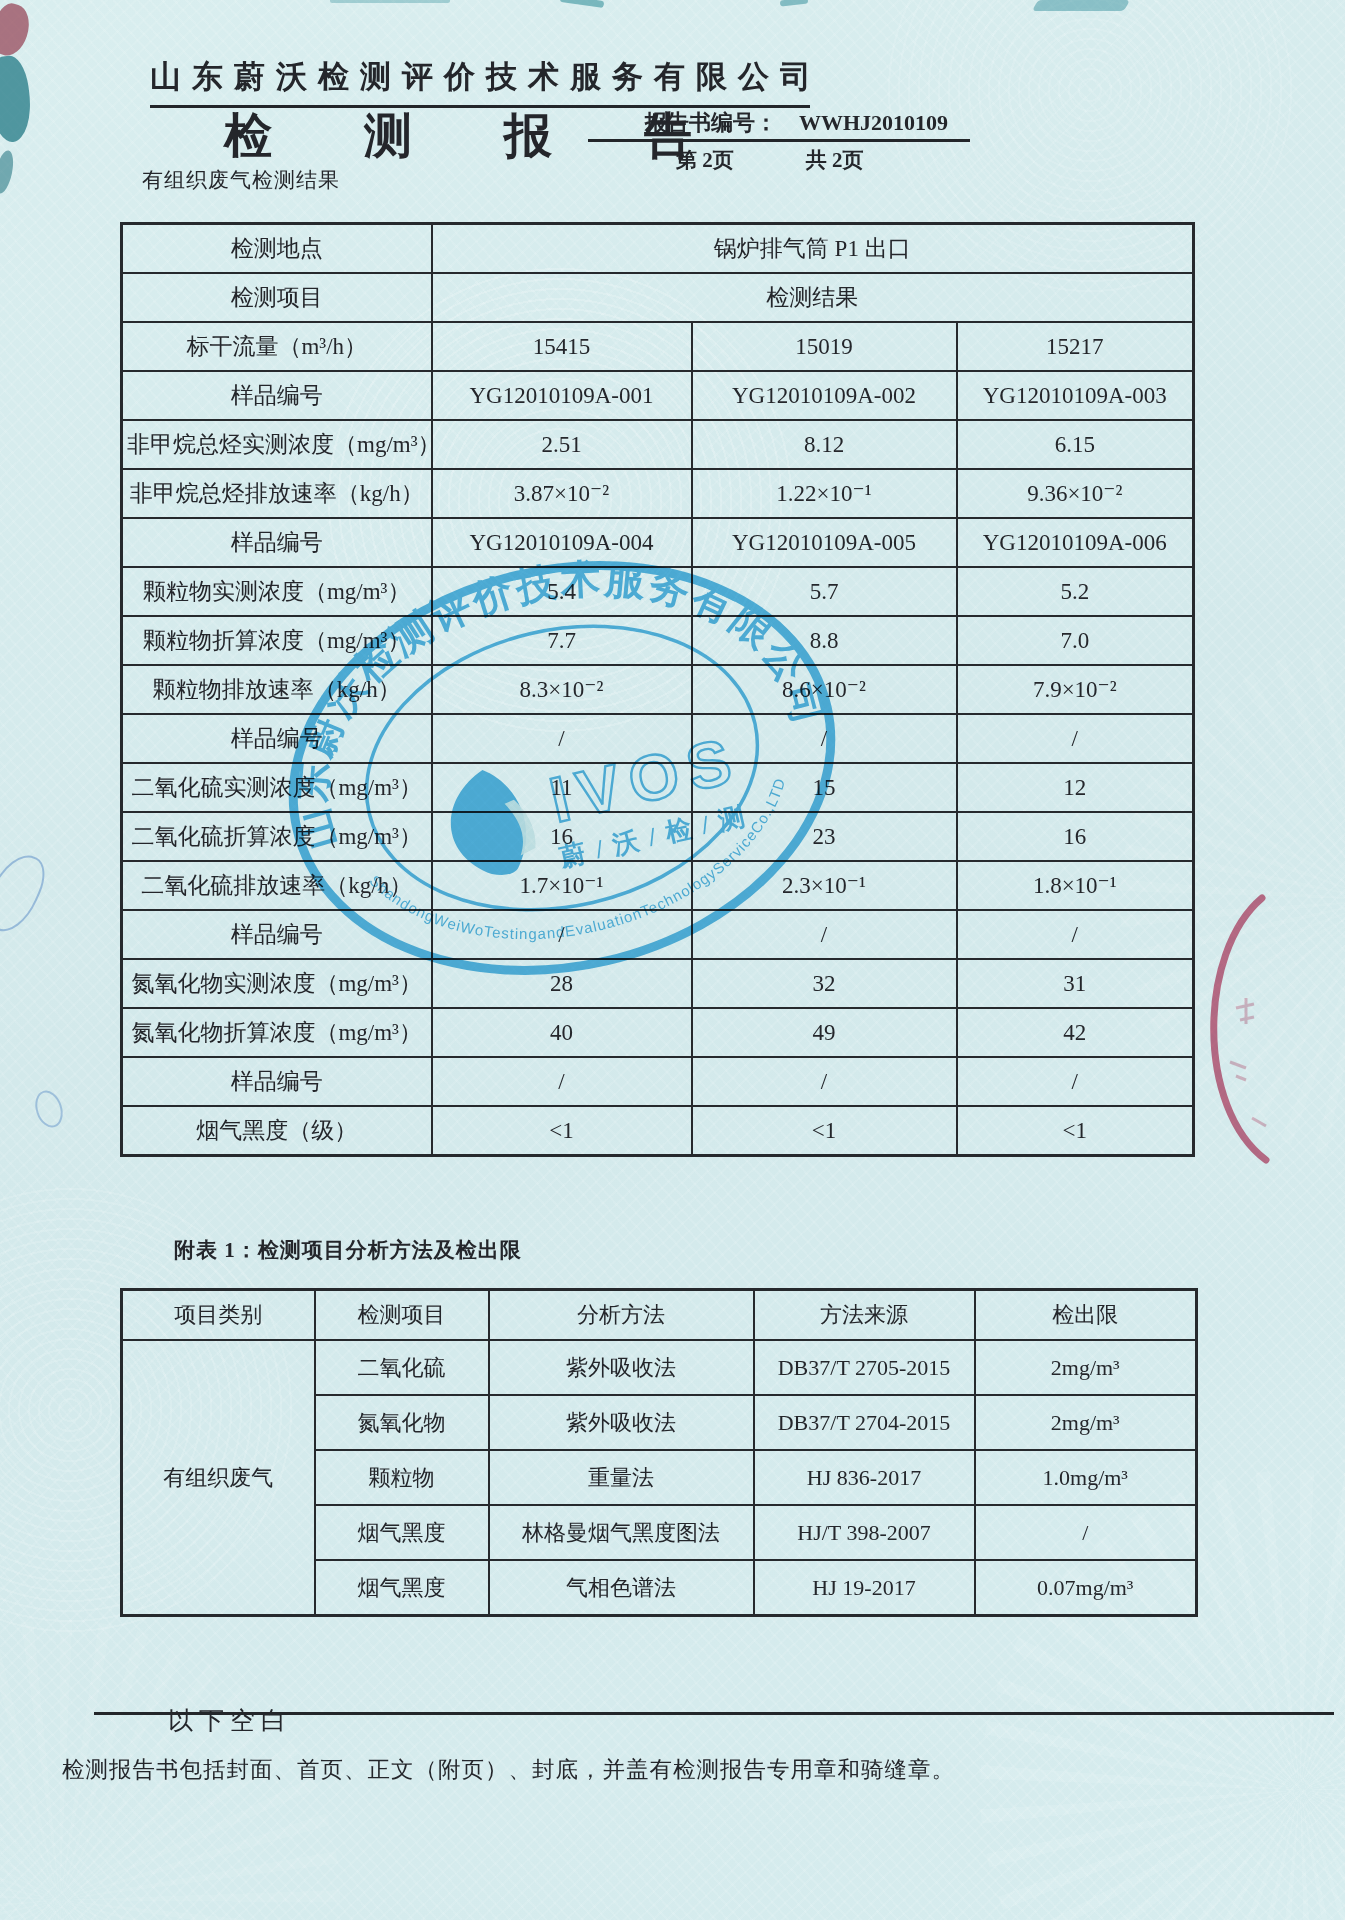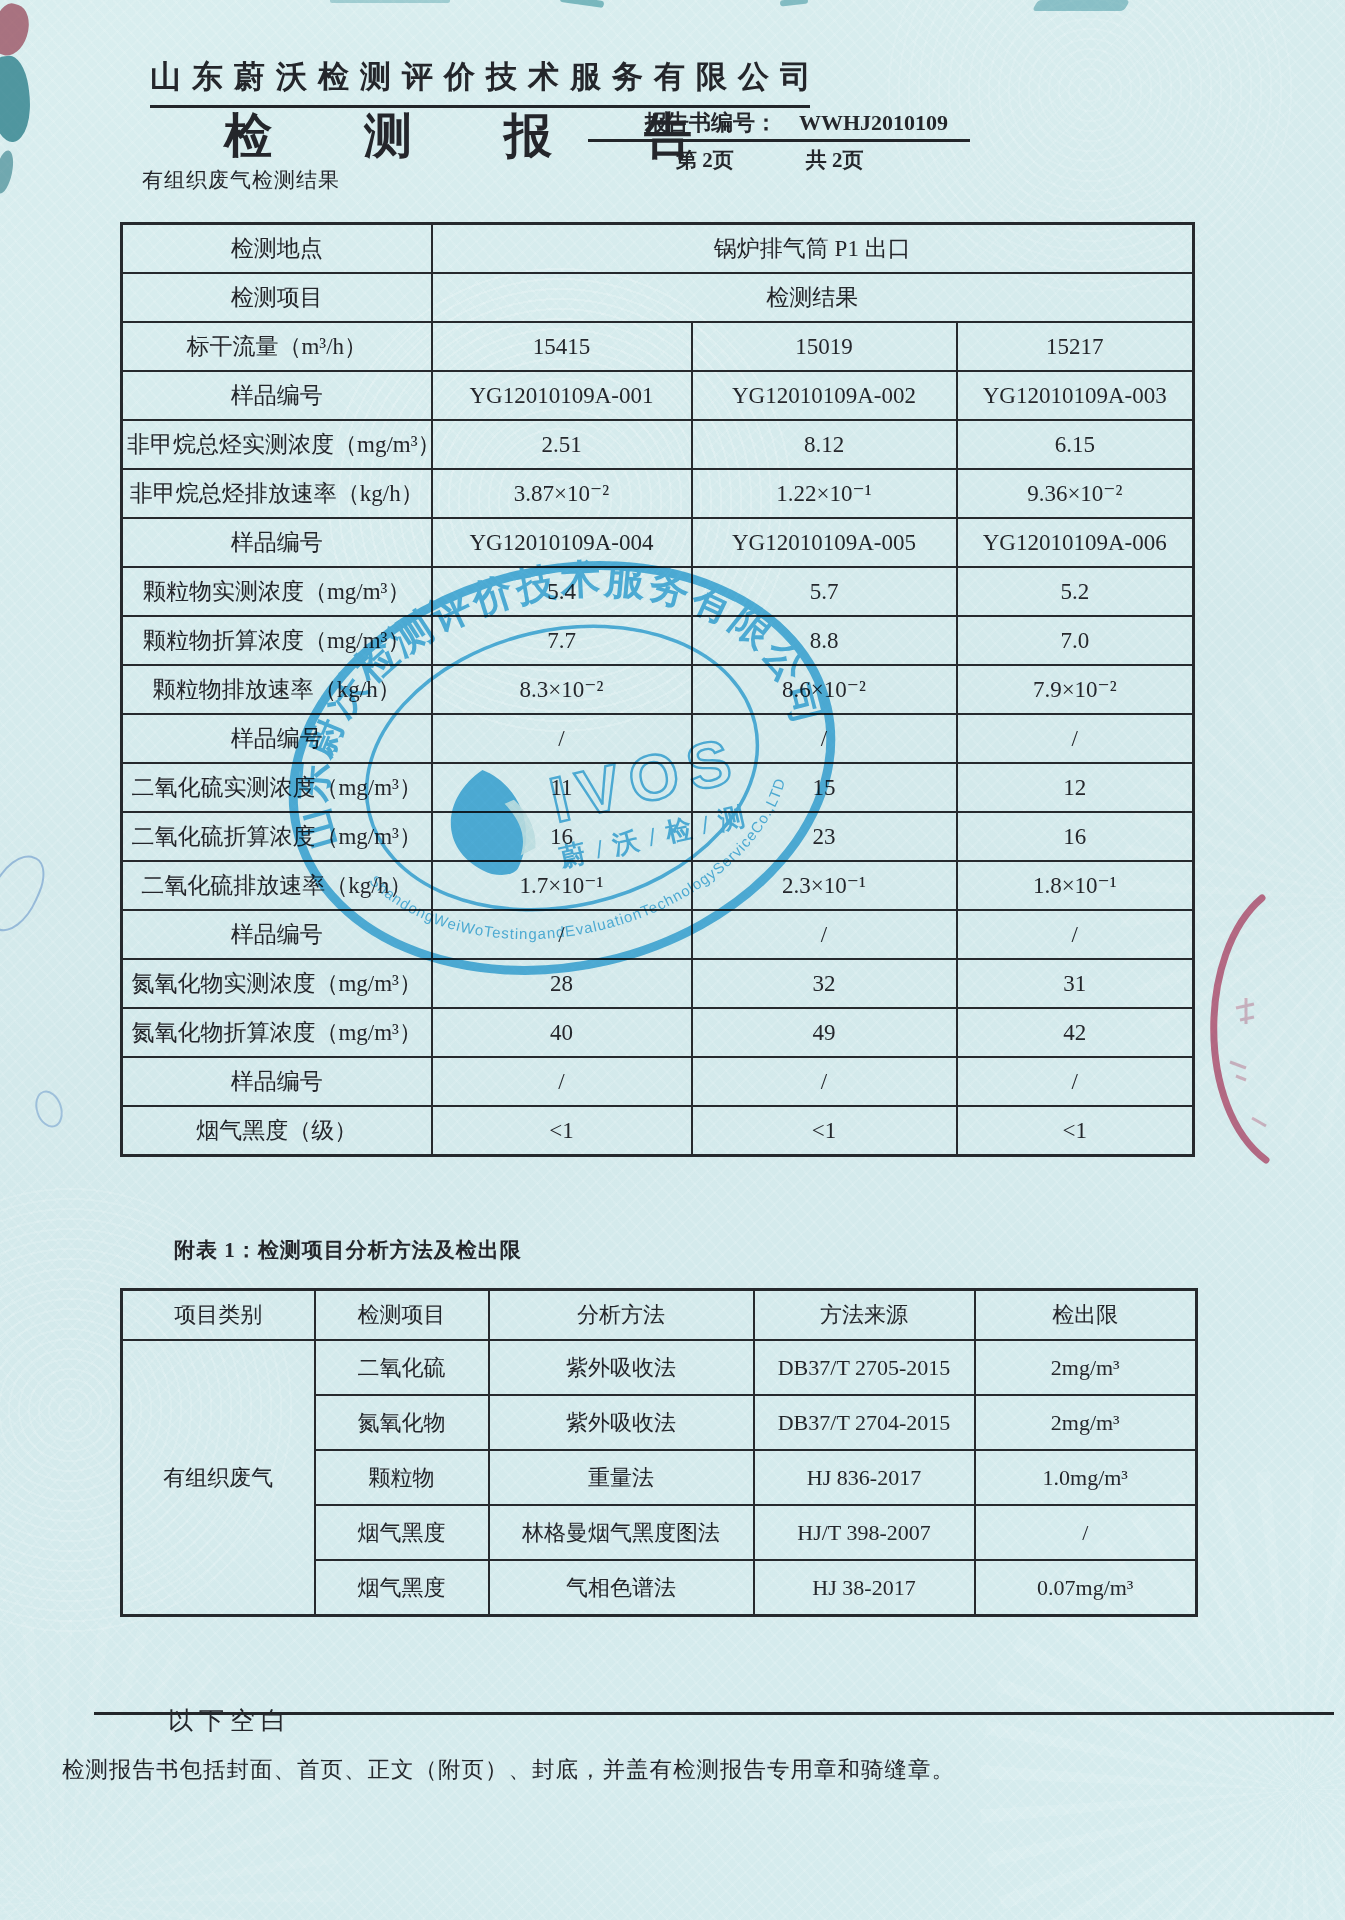"HJ 38-2017" td { text: 38-2017 -> 19-2017 }
